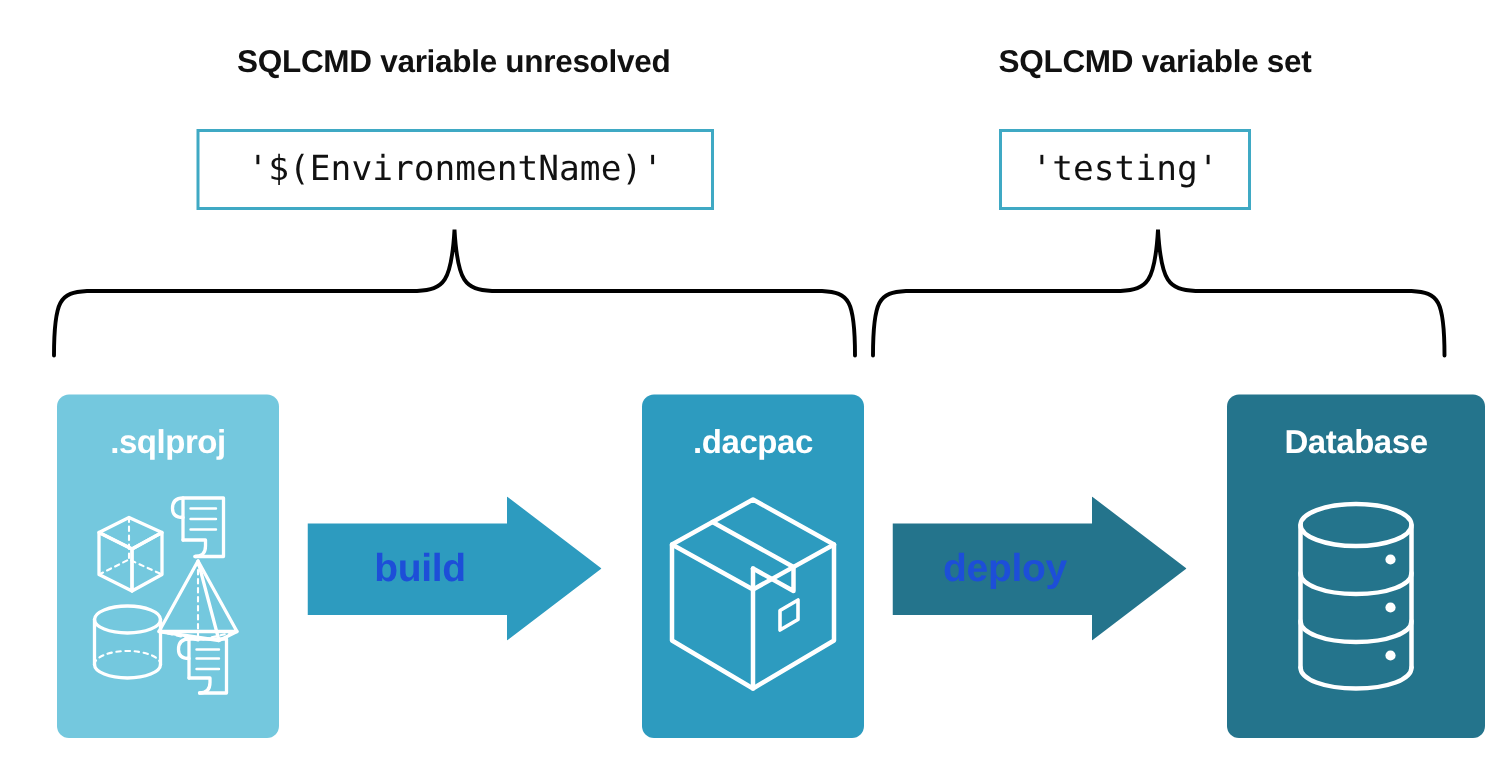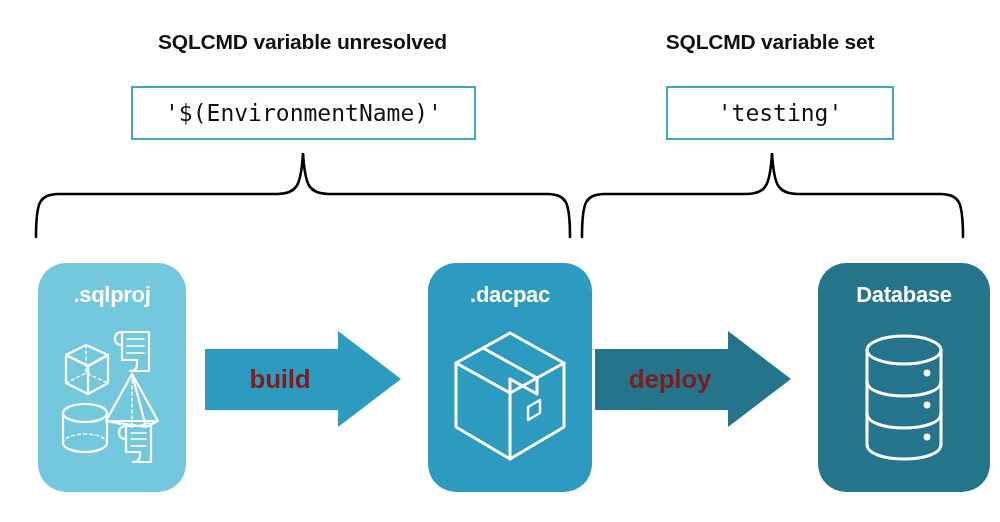"'testing'" #code-box-right { width: 228px -> 168px }
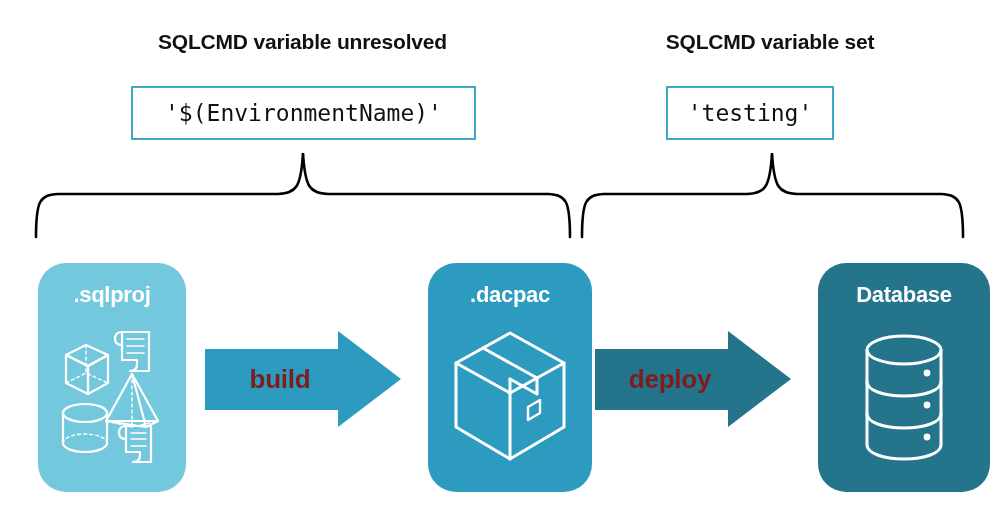".sqlproj" .entity-box { border-radius: 28px -> 8px }
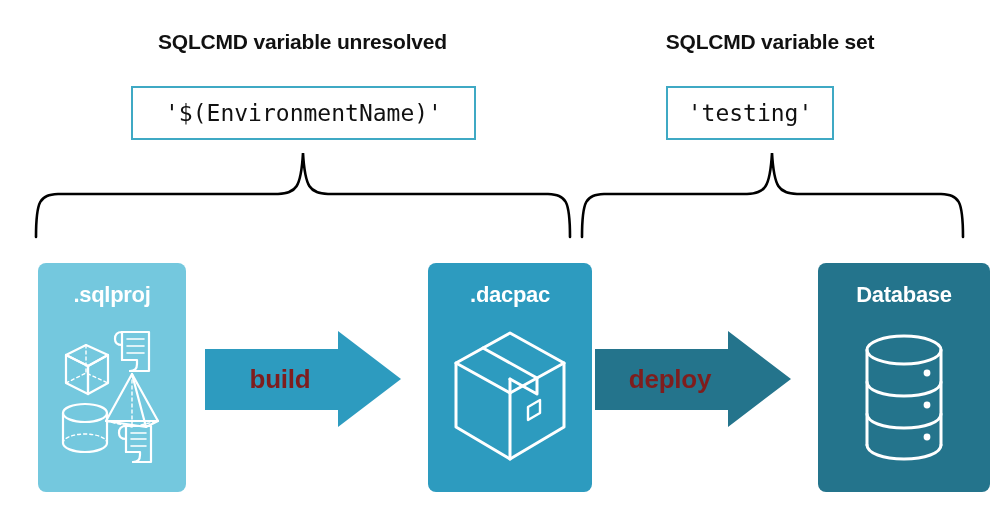".dacpac" #box-dacpac { padding-left: 16px -> none }
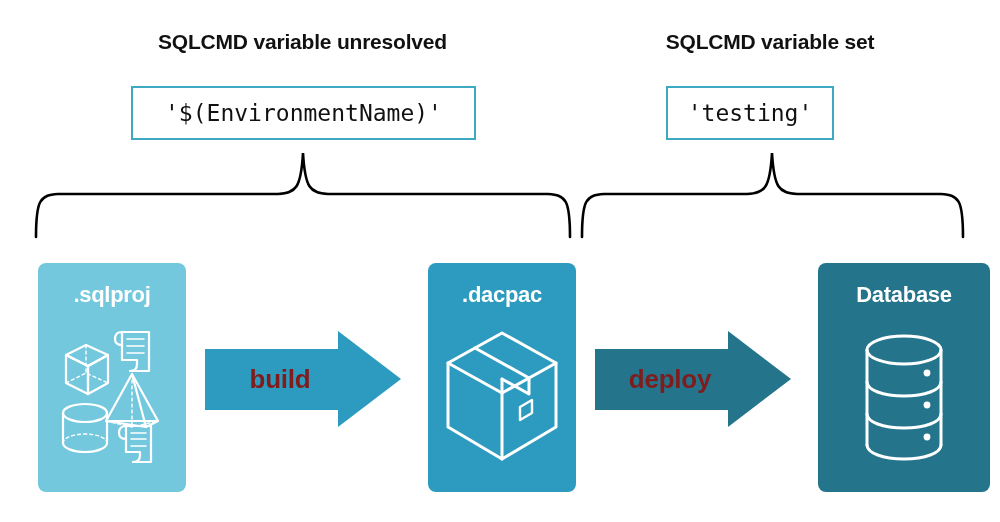"build" .arrow-label { color: #7f1d1d -> #1d4ed8 }
